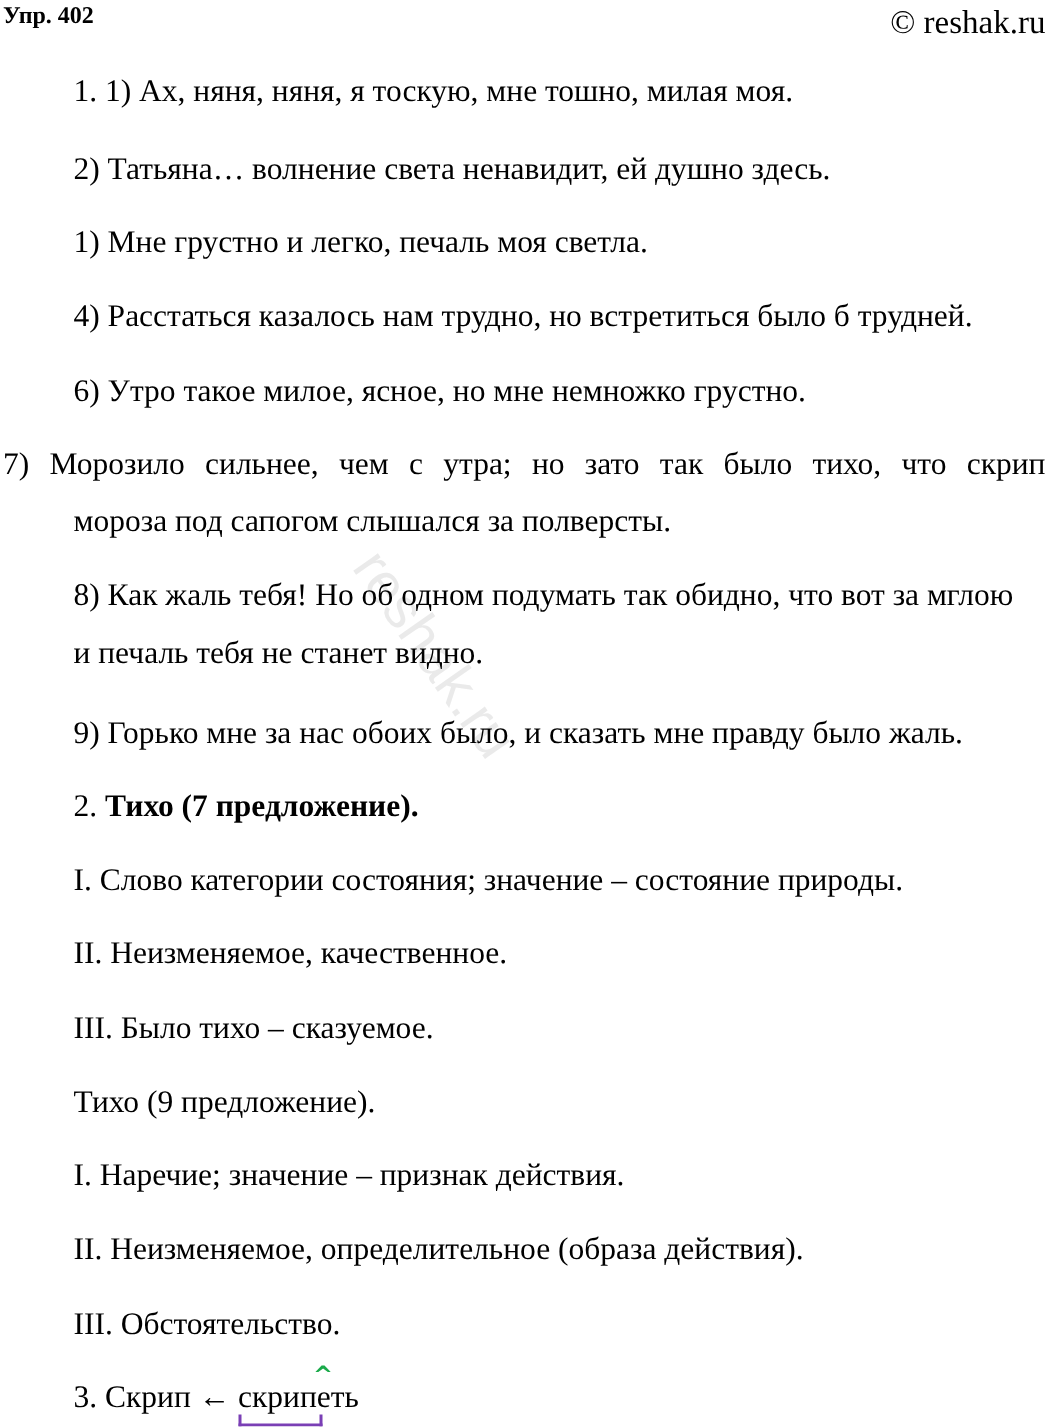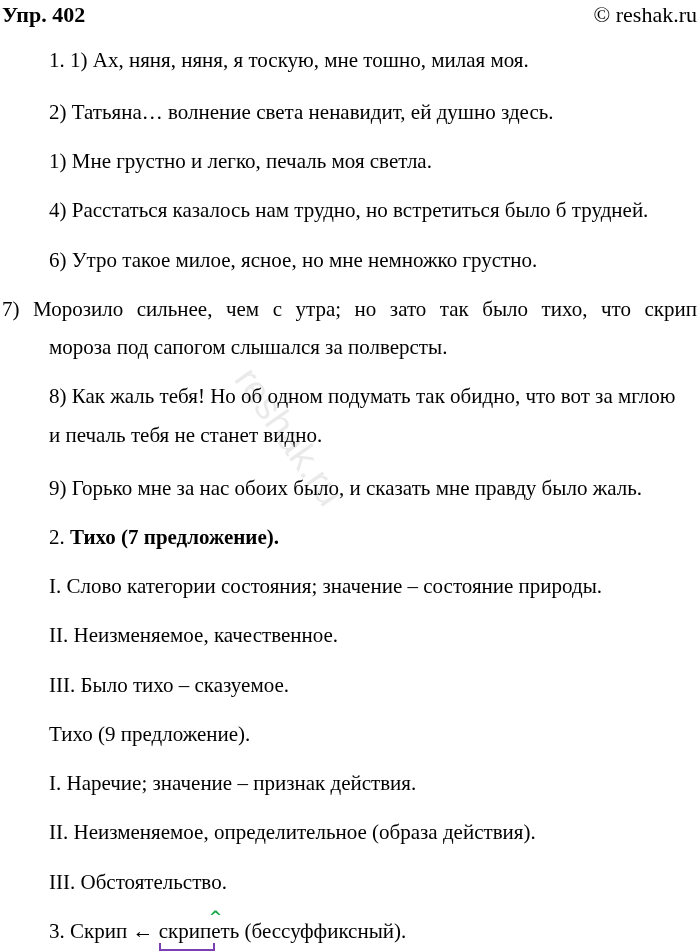"Упр. 402" .title { font-size: 22px -> 16px }
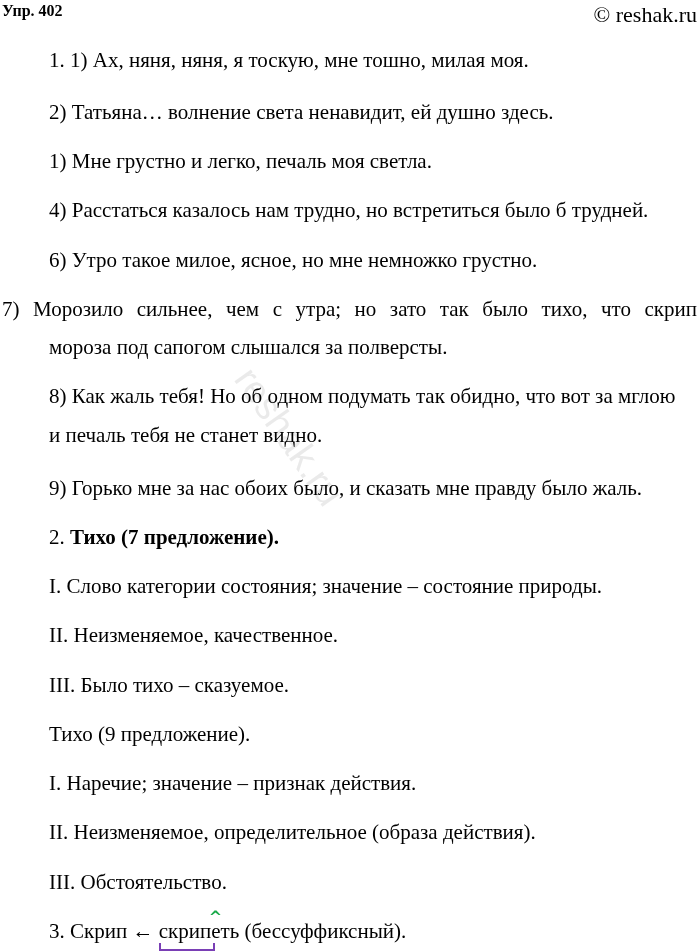"(бессуффиксный)." span { html: <span> (бессуффиксный).</span> -> none }
